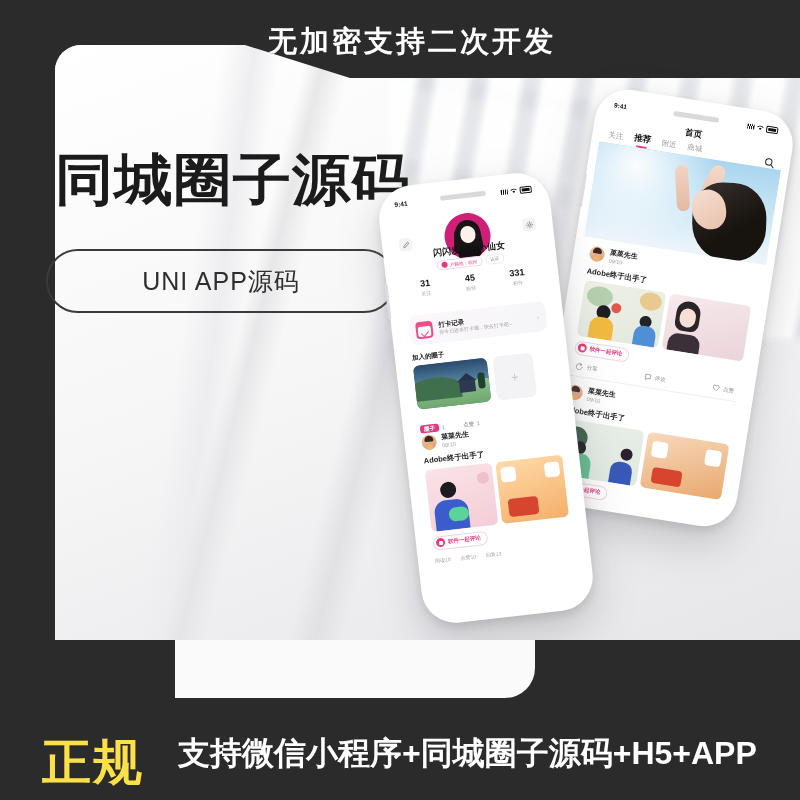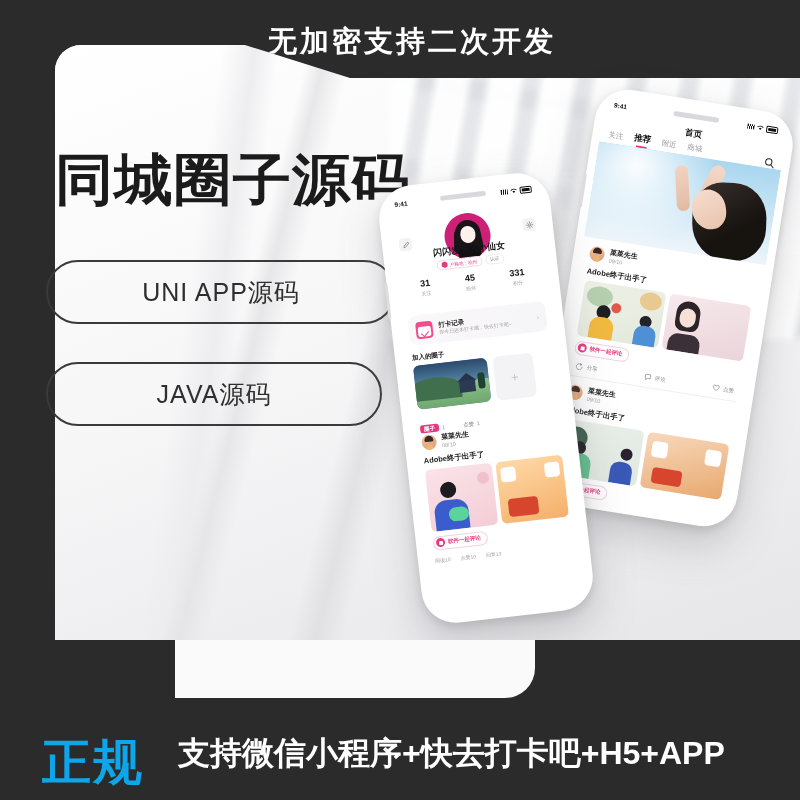"UNI APP源码" .pills { top: 260px -> 249px }
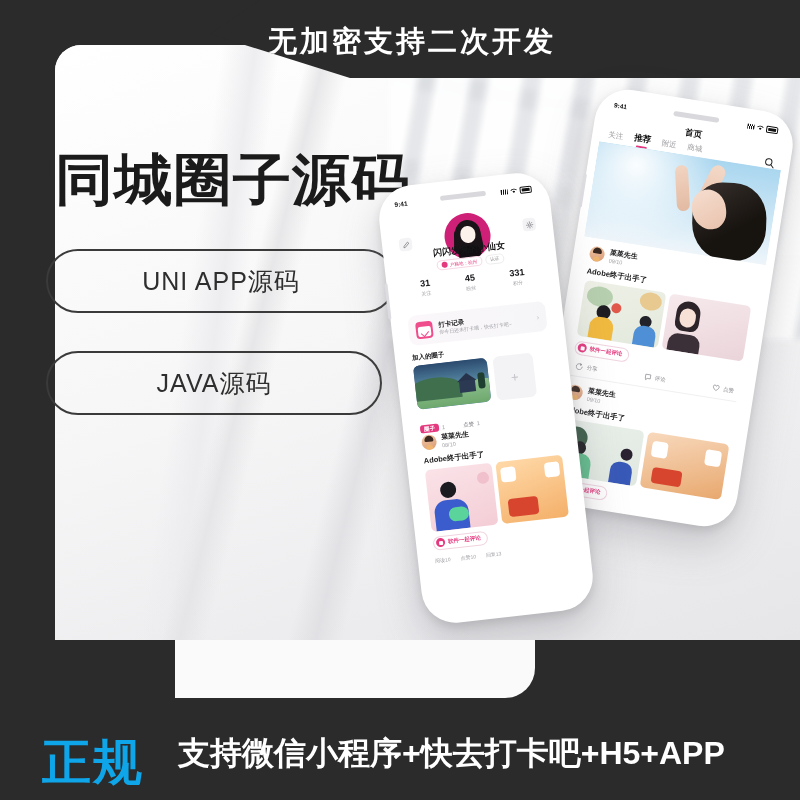"JAVA源码" div.pill { html: <div>JAVA源码</div> -> none }
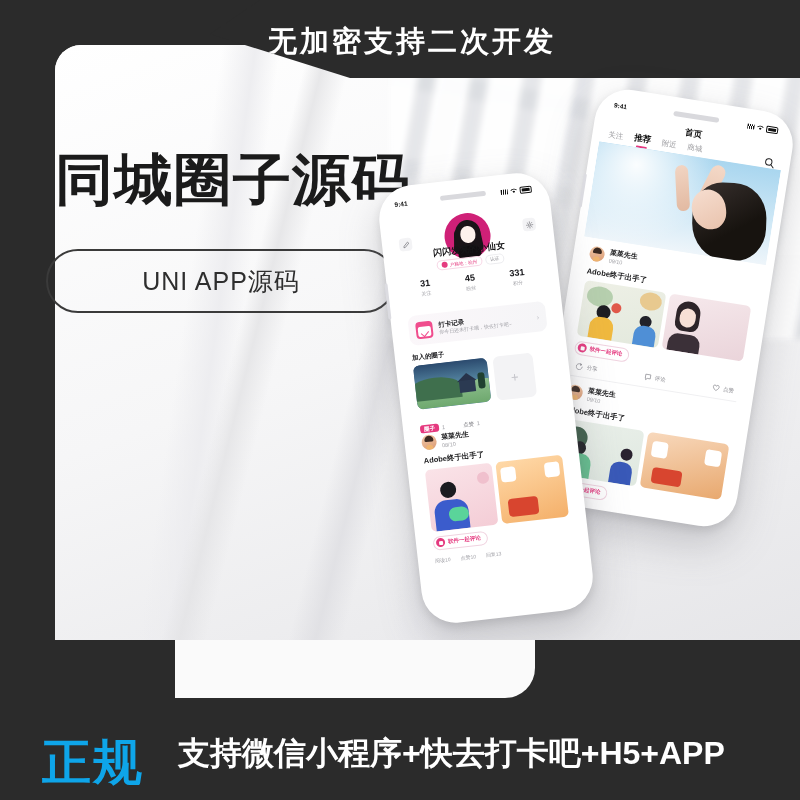"正规" .band-left { color: #0ea5e9 -> #fde047 }
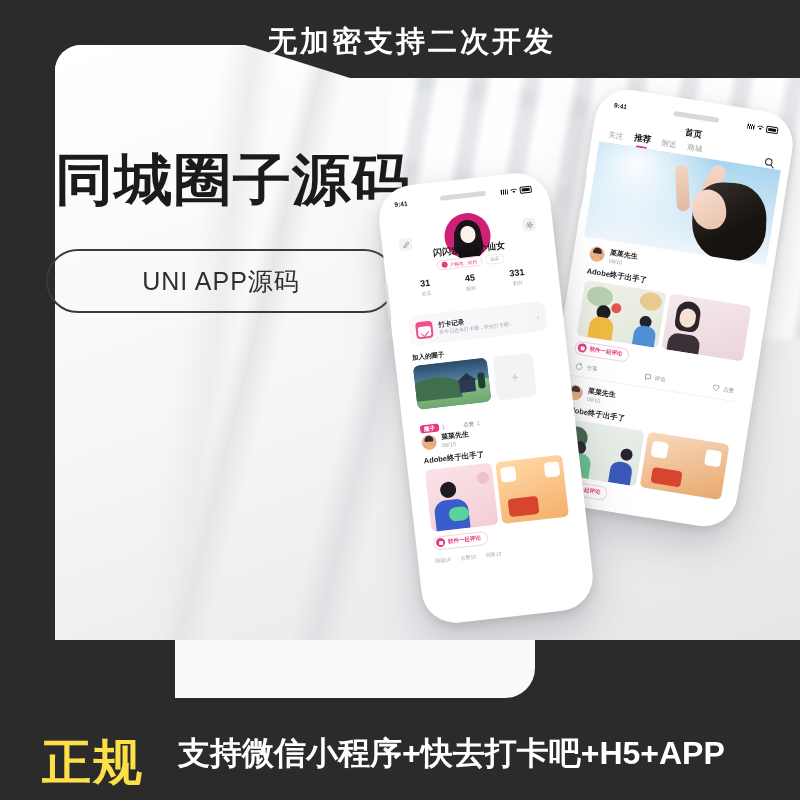"支持微信小程序+快去打卡吧+H5+APP" div.band-right { text: +快去打卡吧+H5+APP -> +同城圈子源码+H5+APP }
